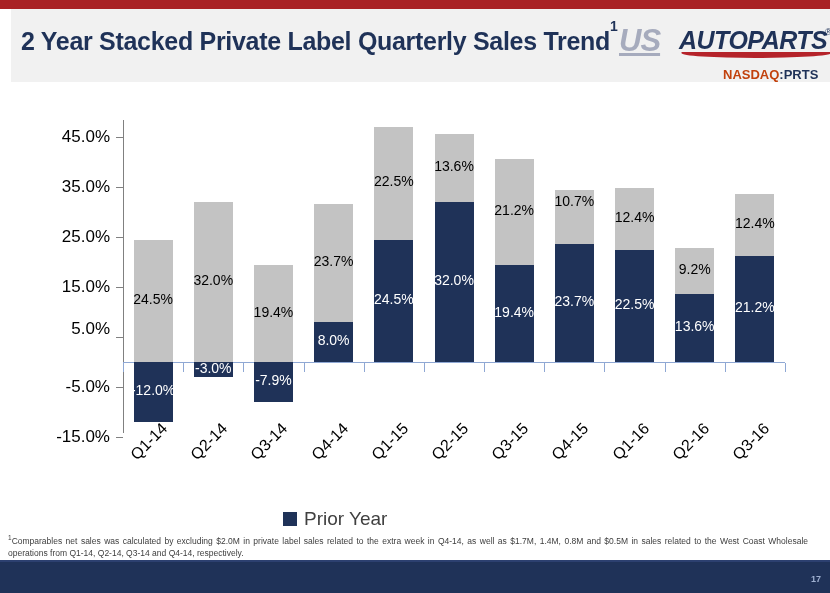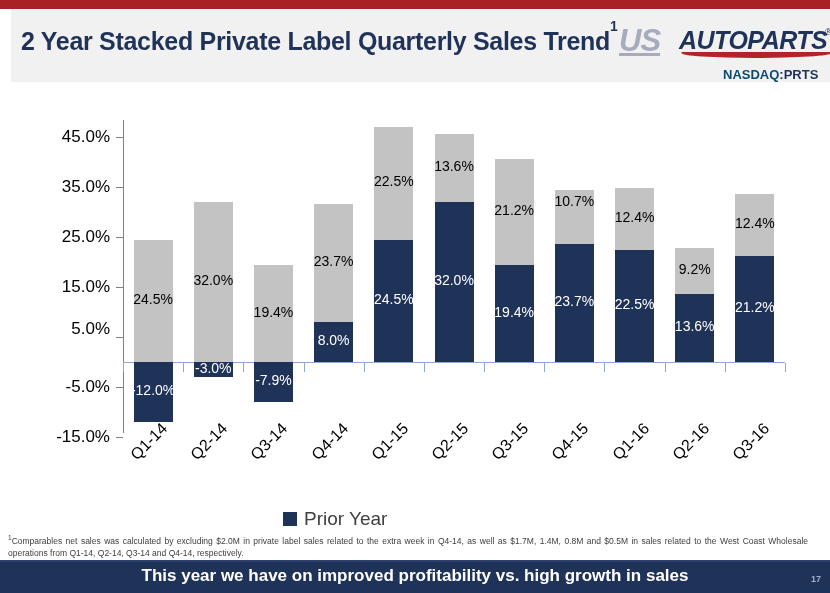"NASDAQ" .nasdaq .n { color: #0c4a6e -> #c2410c }
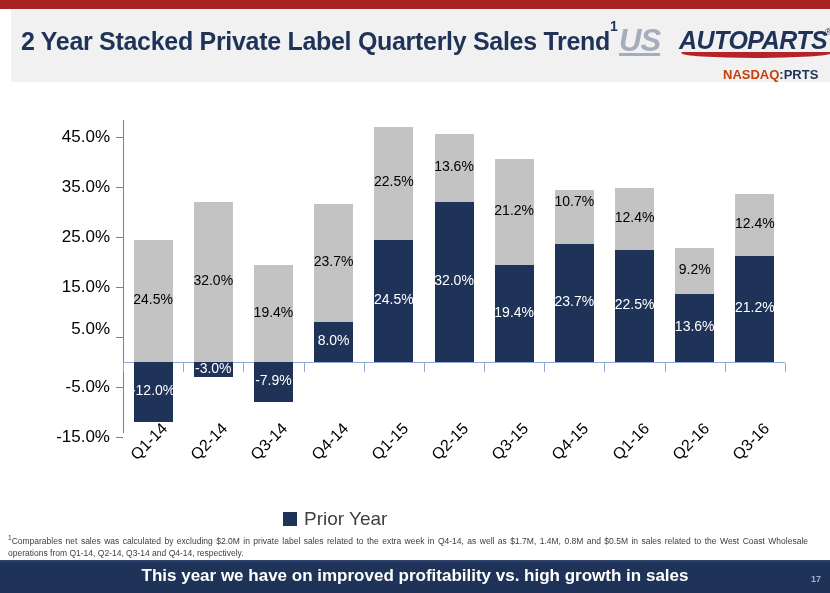"This year we have on" div.footer-text { html: <div>This year we have on improved profitability vs. high growth in sales</div> -> none }
